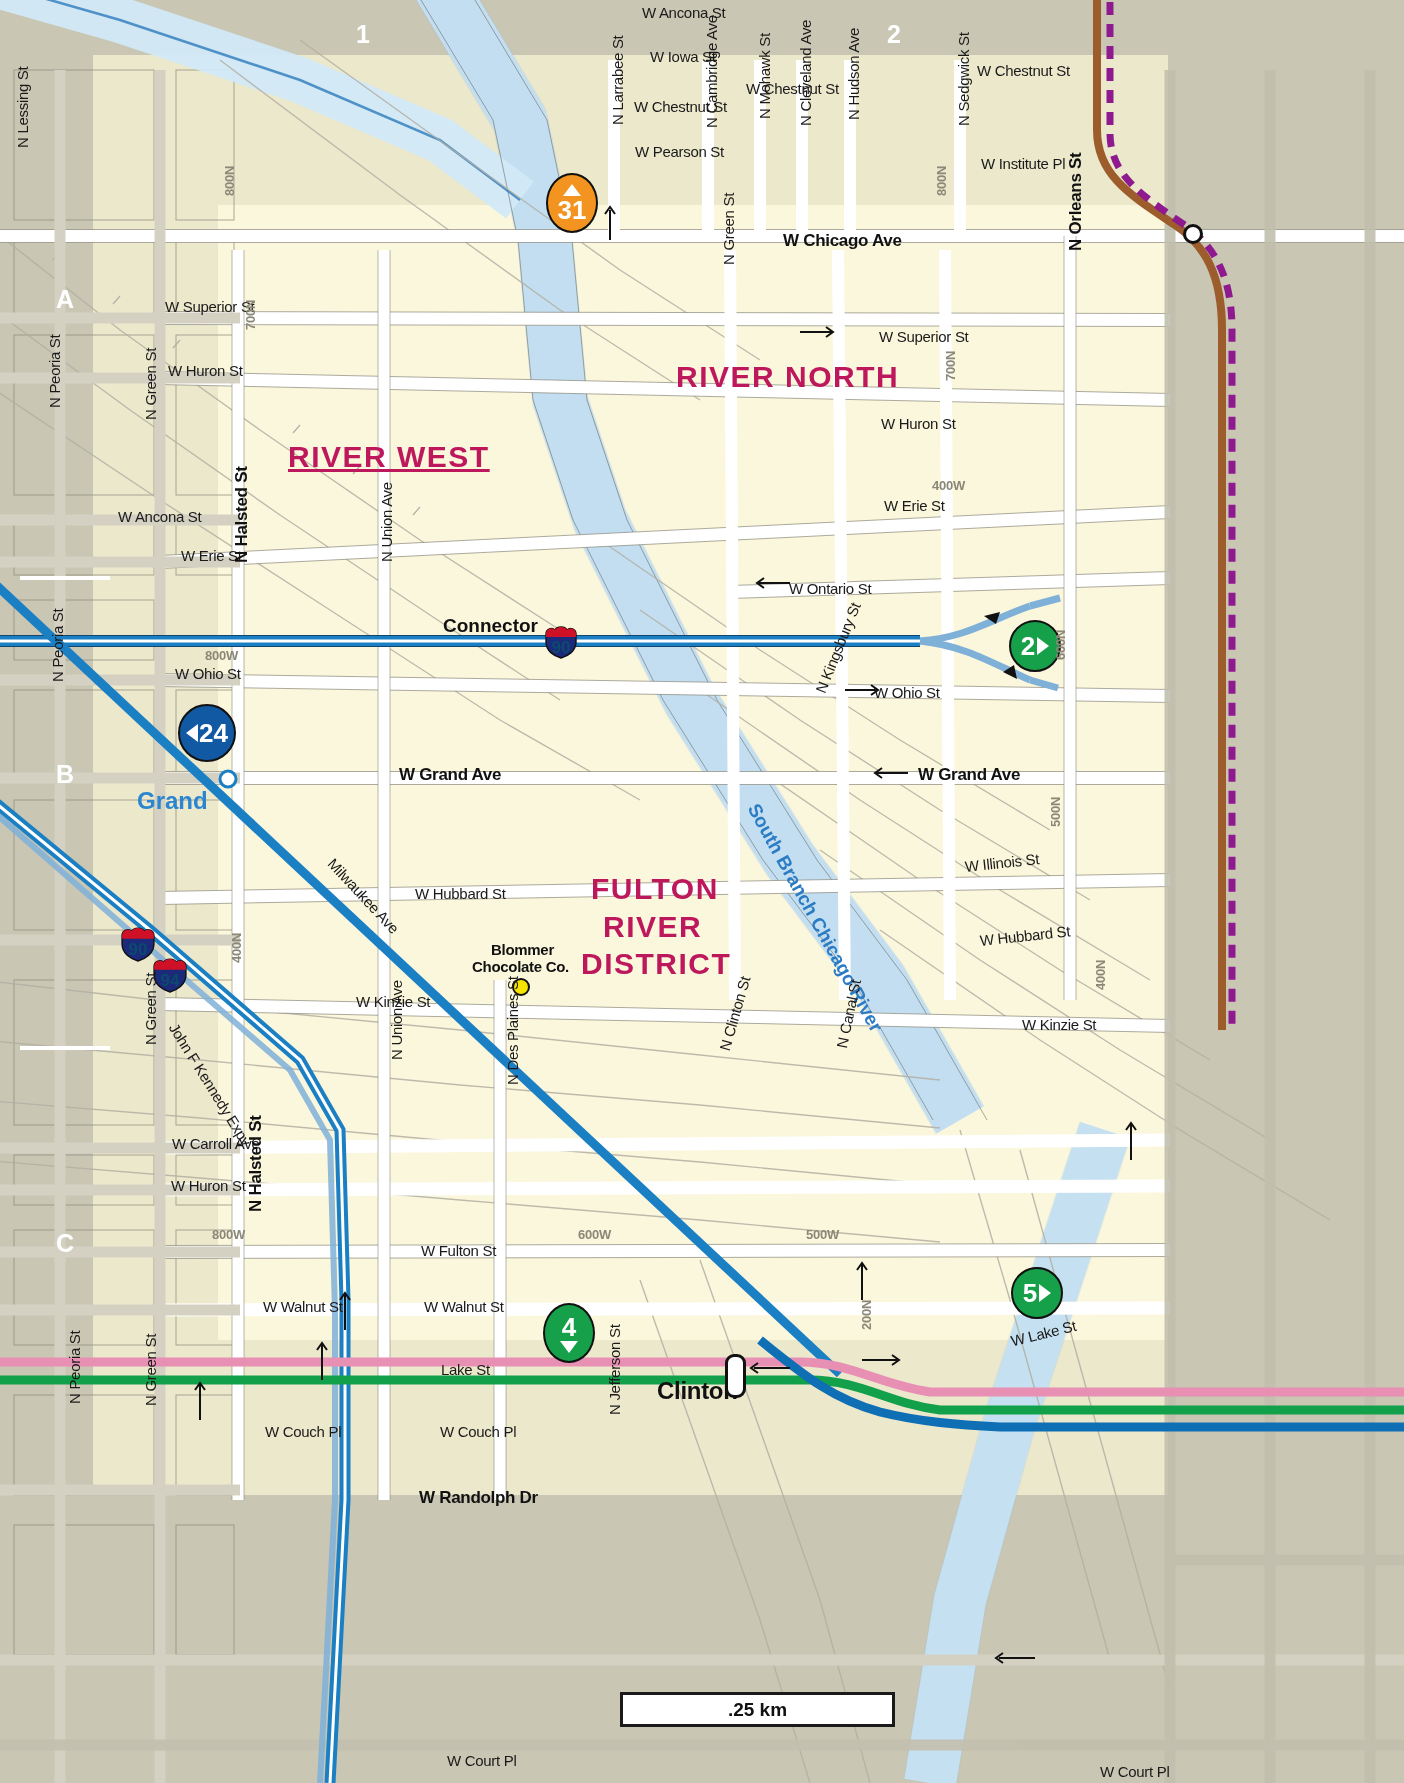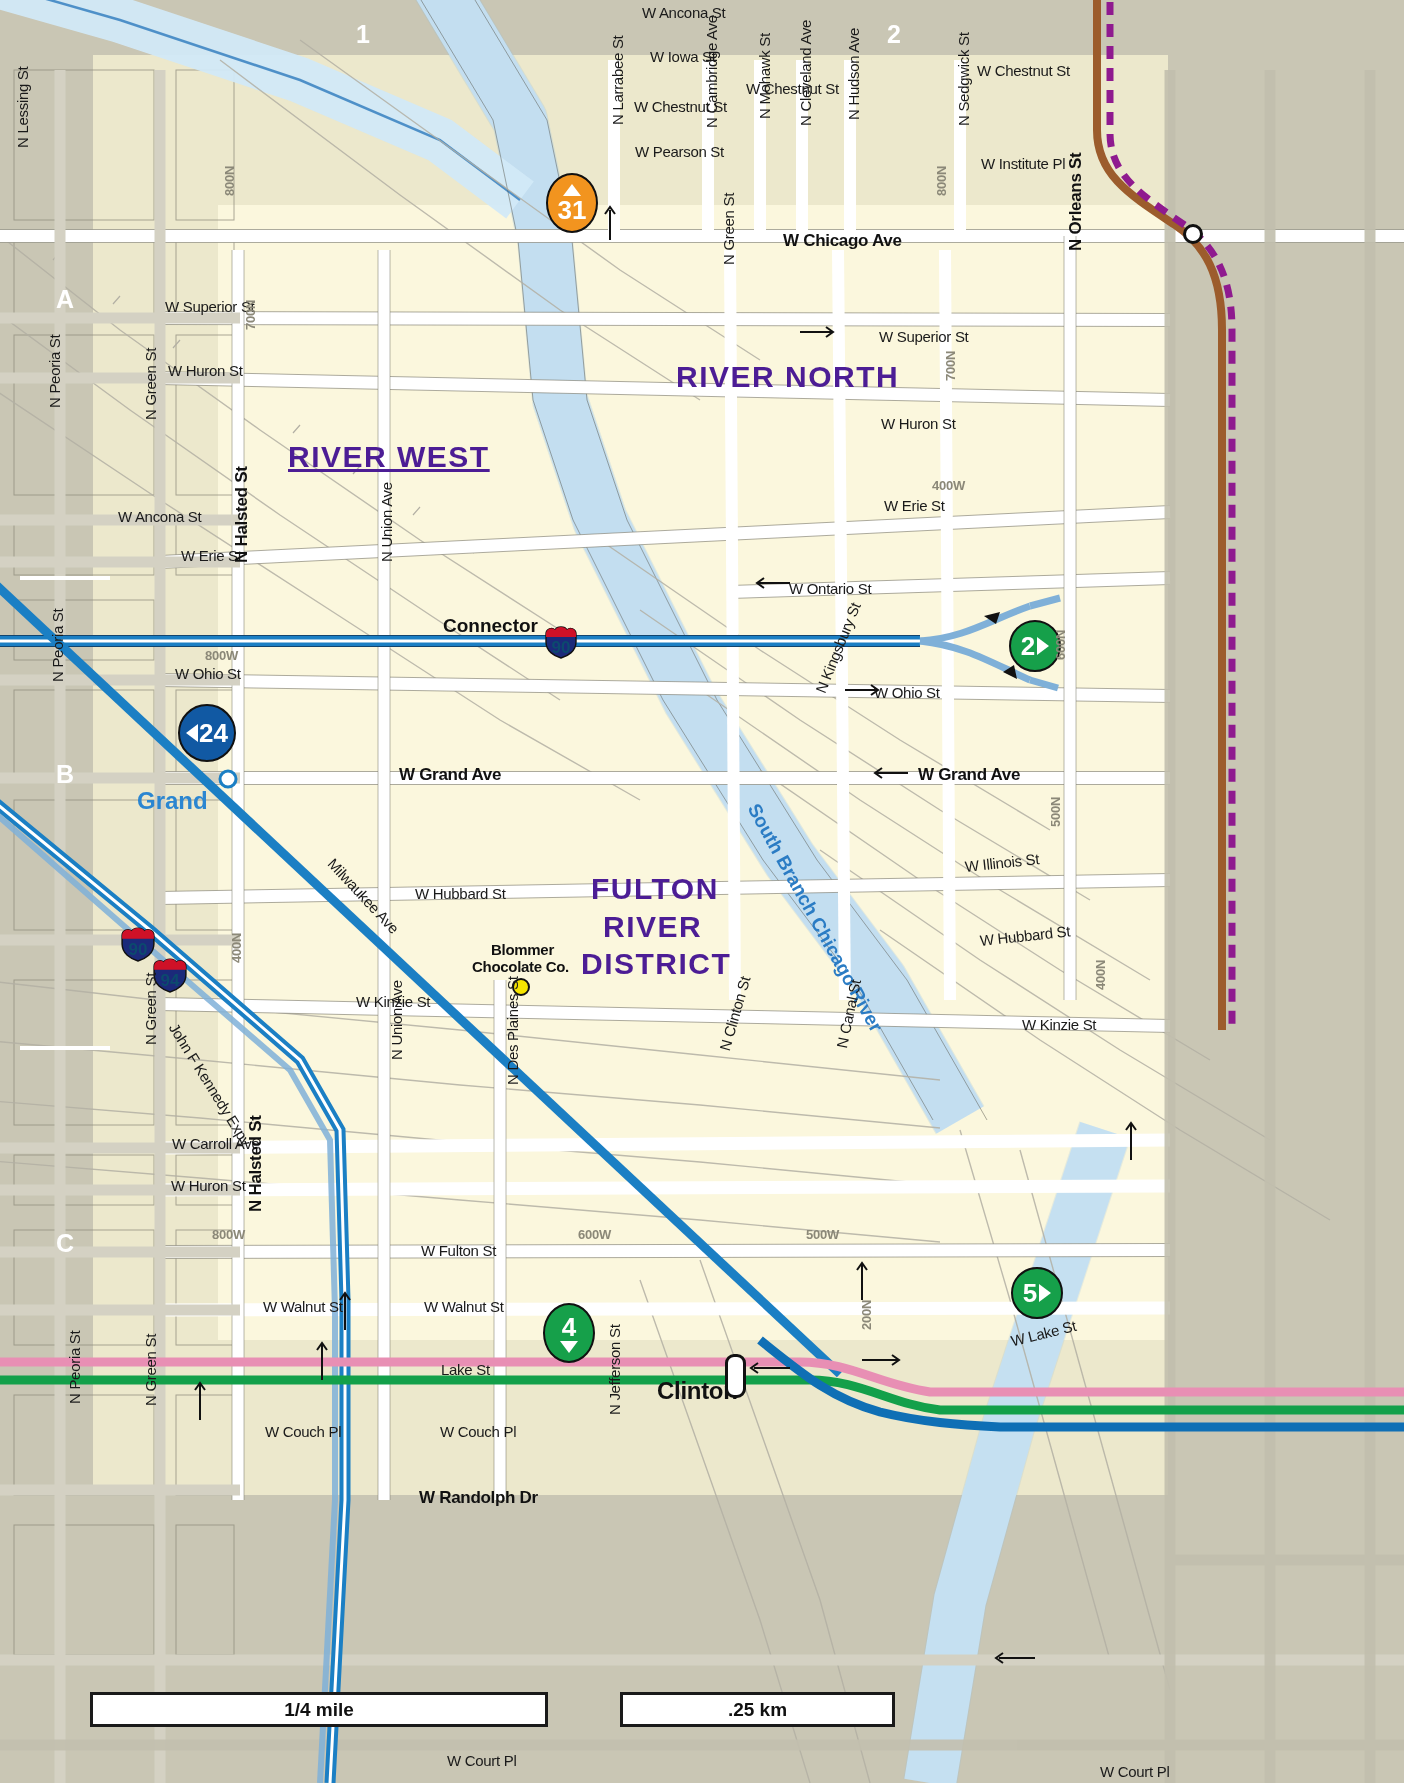"RIVER NORTH" .hood { color: #4c1d95 -> #be185d }
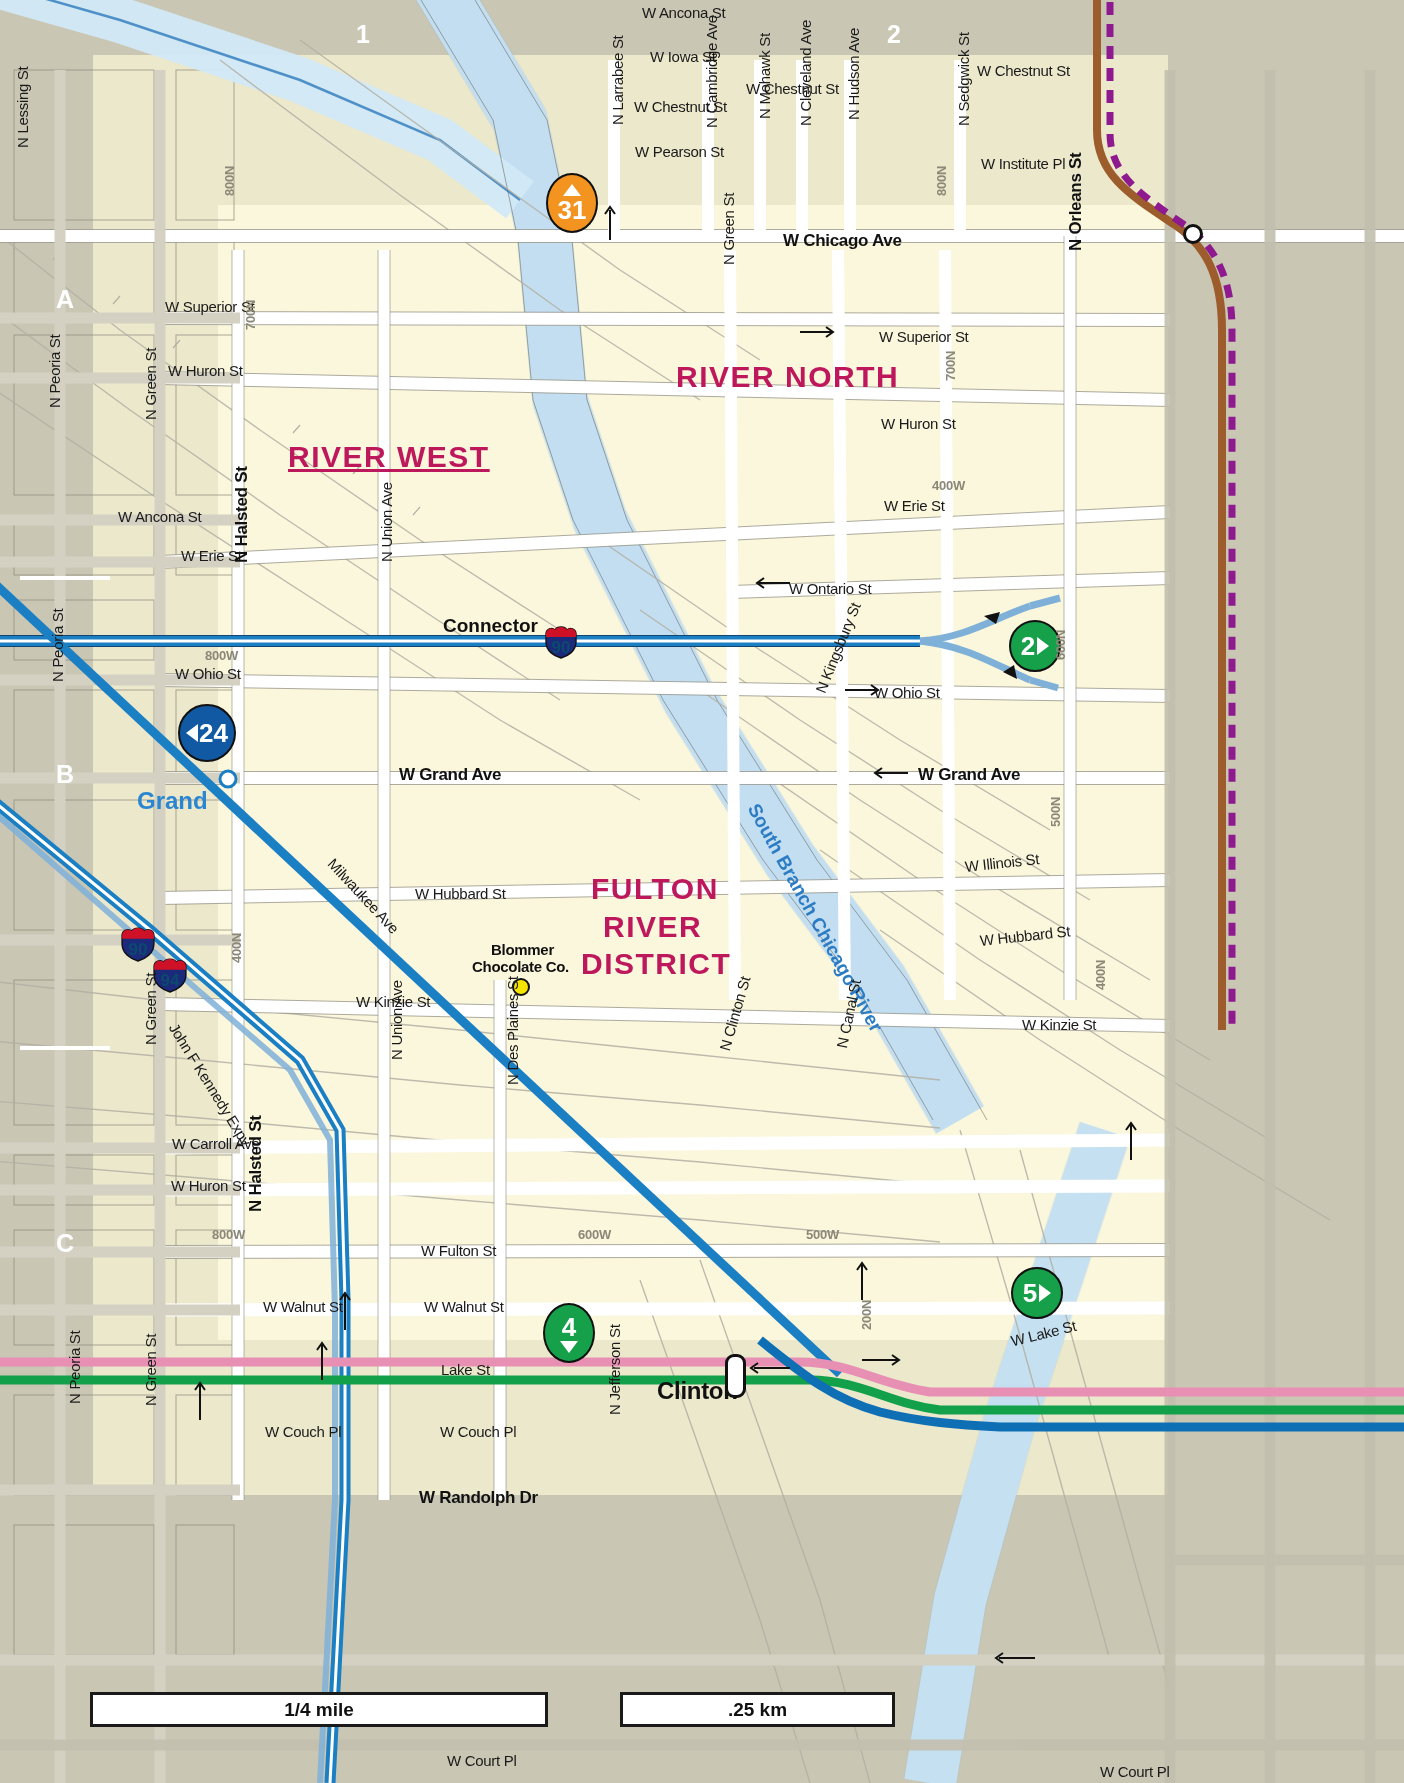"1/4 mile" div.scalebar { html: <div> <span>1/4 mile</span> </div> -> none }
